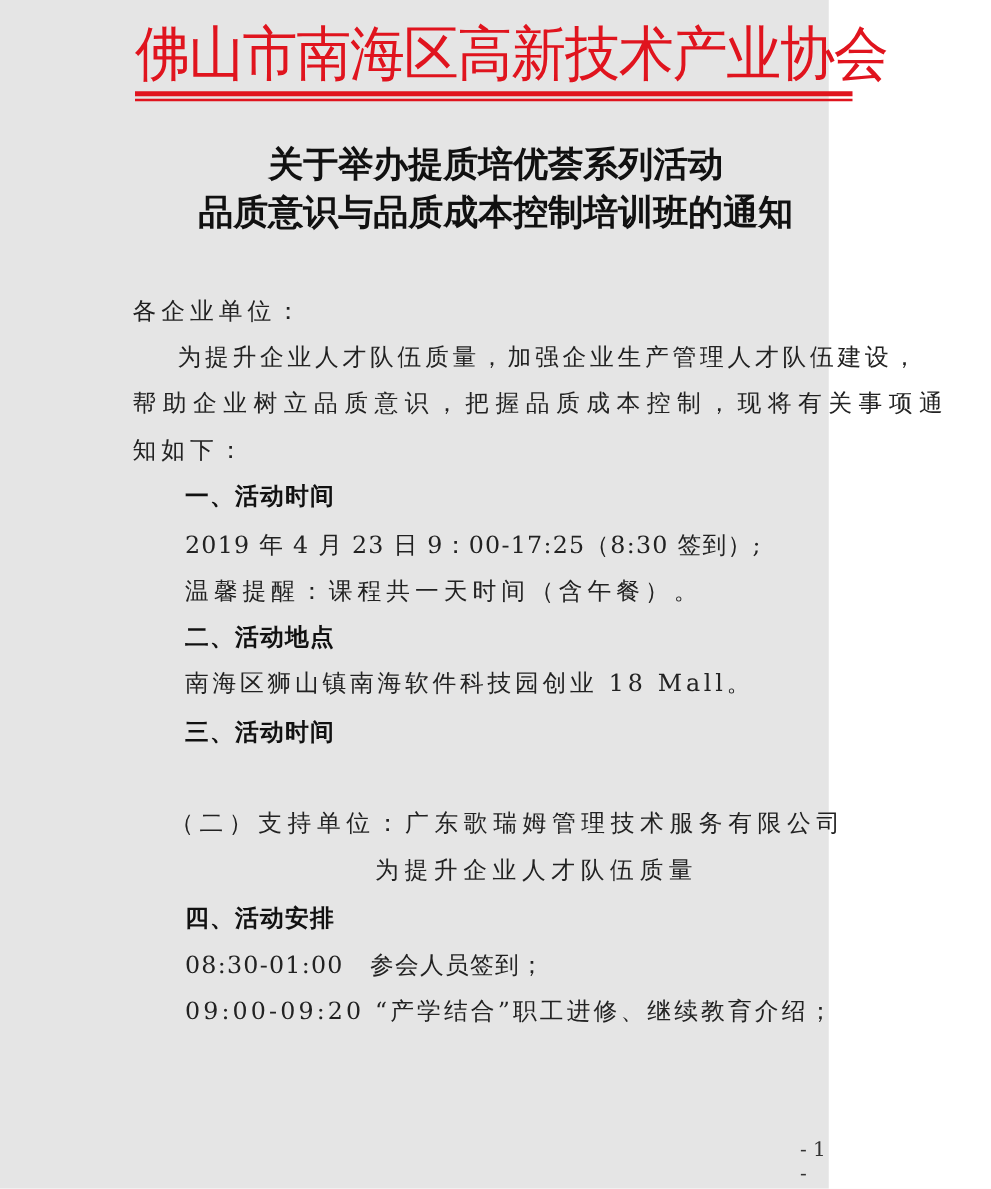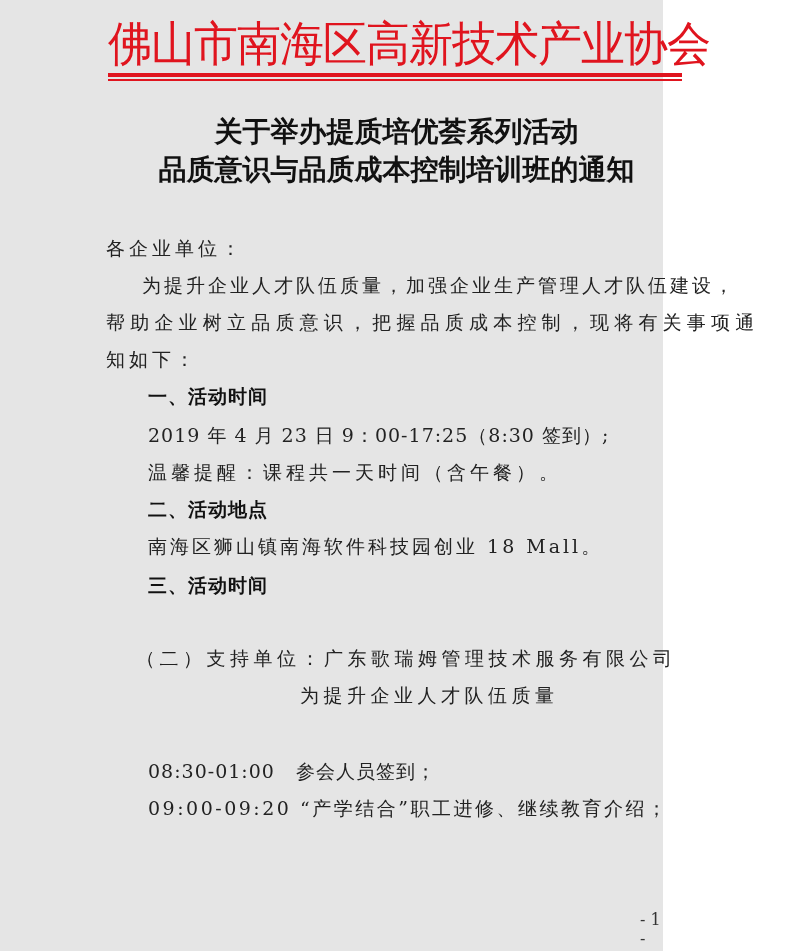"四、活动安排" div.heading { html: none -> <div>四、活动安排</div> }
